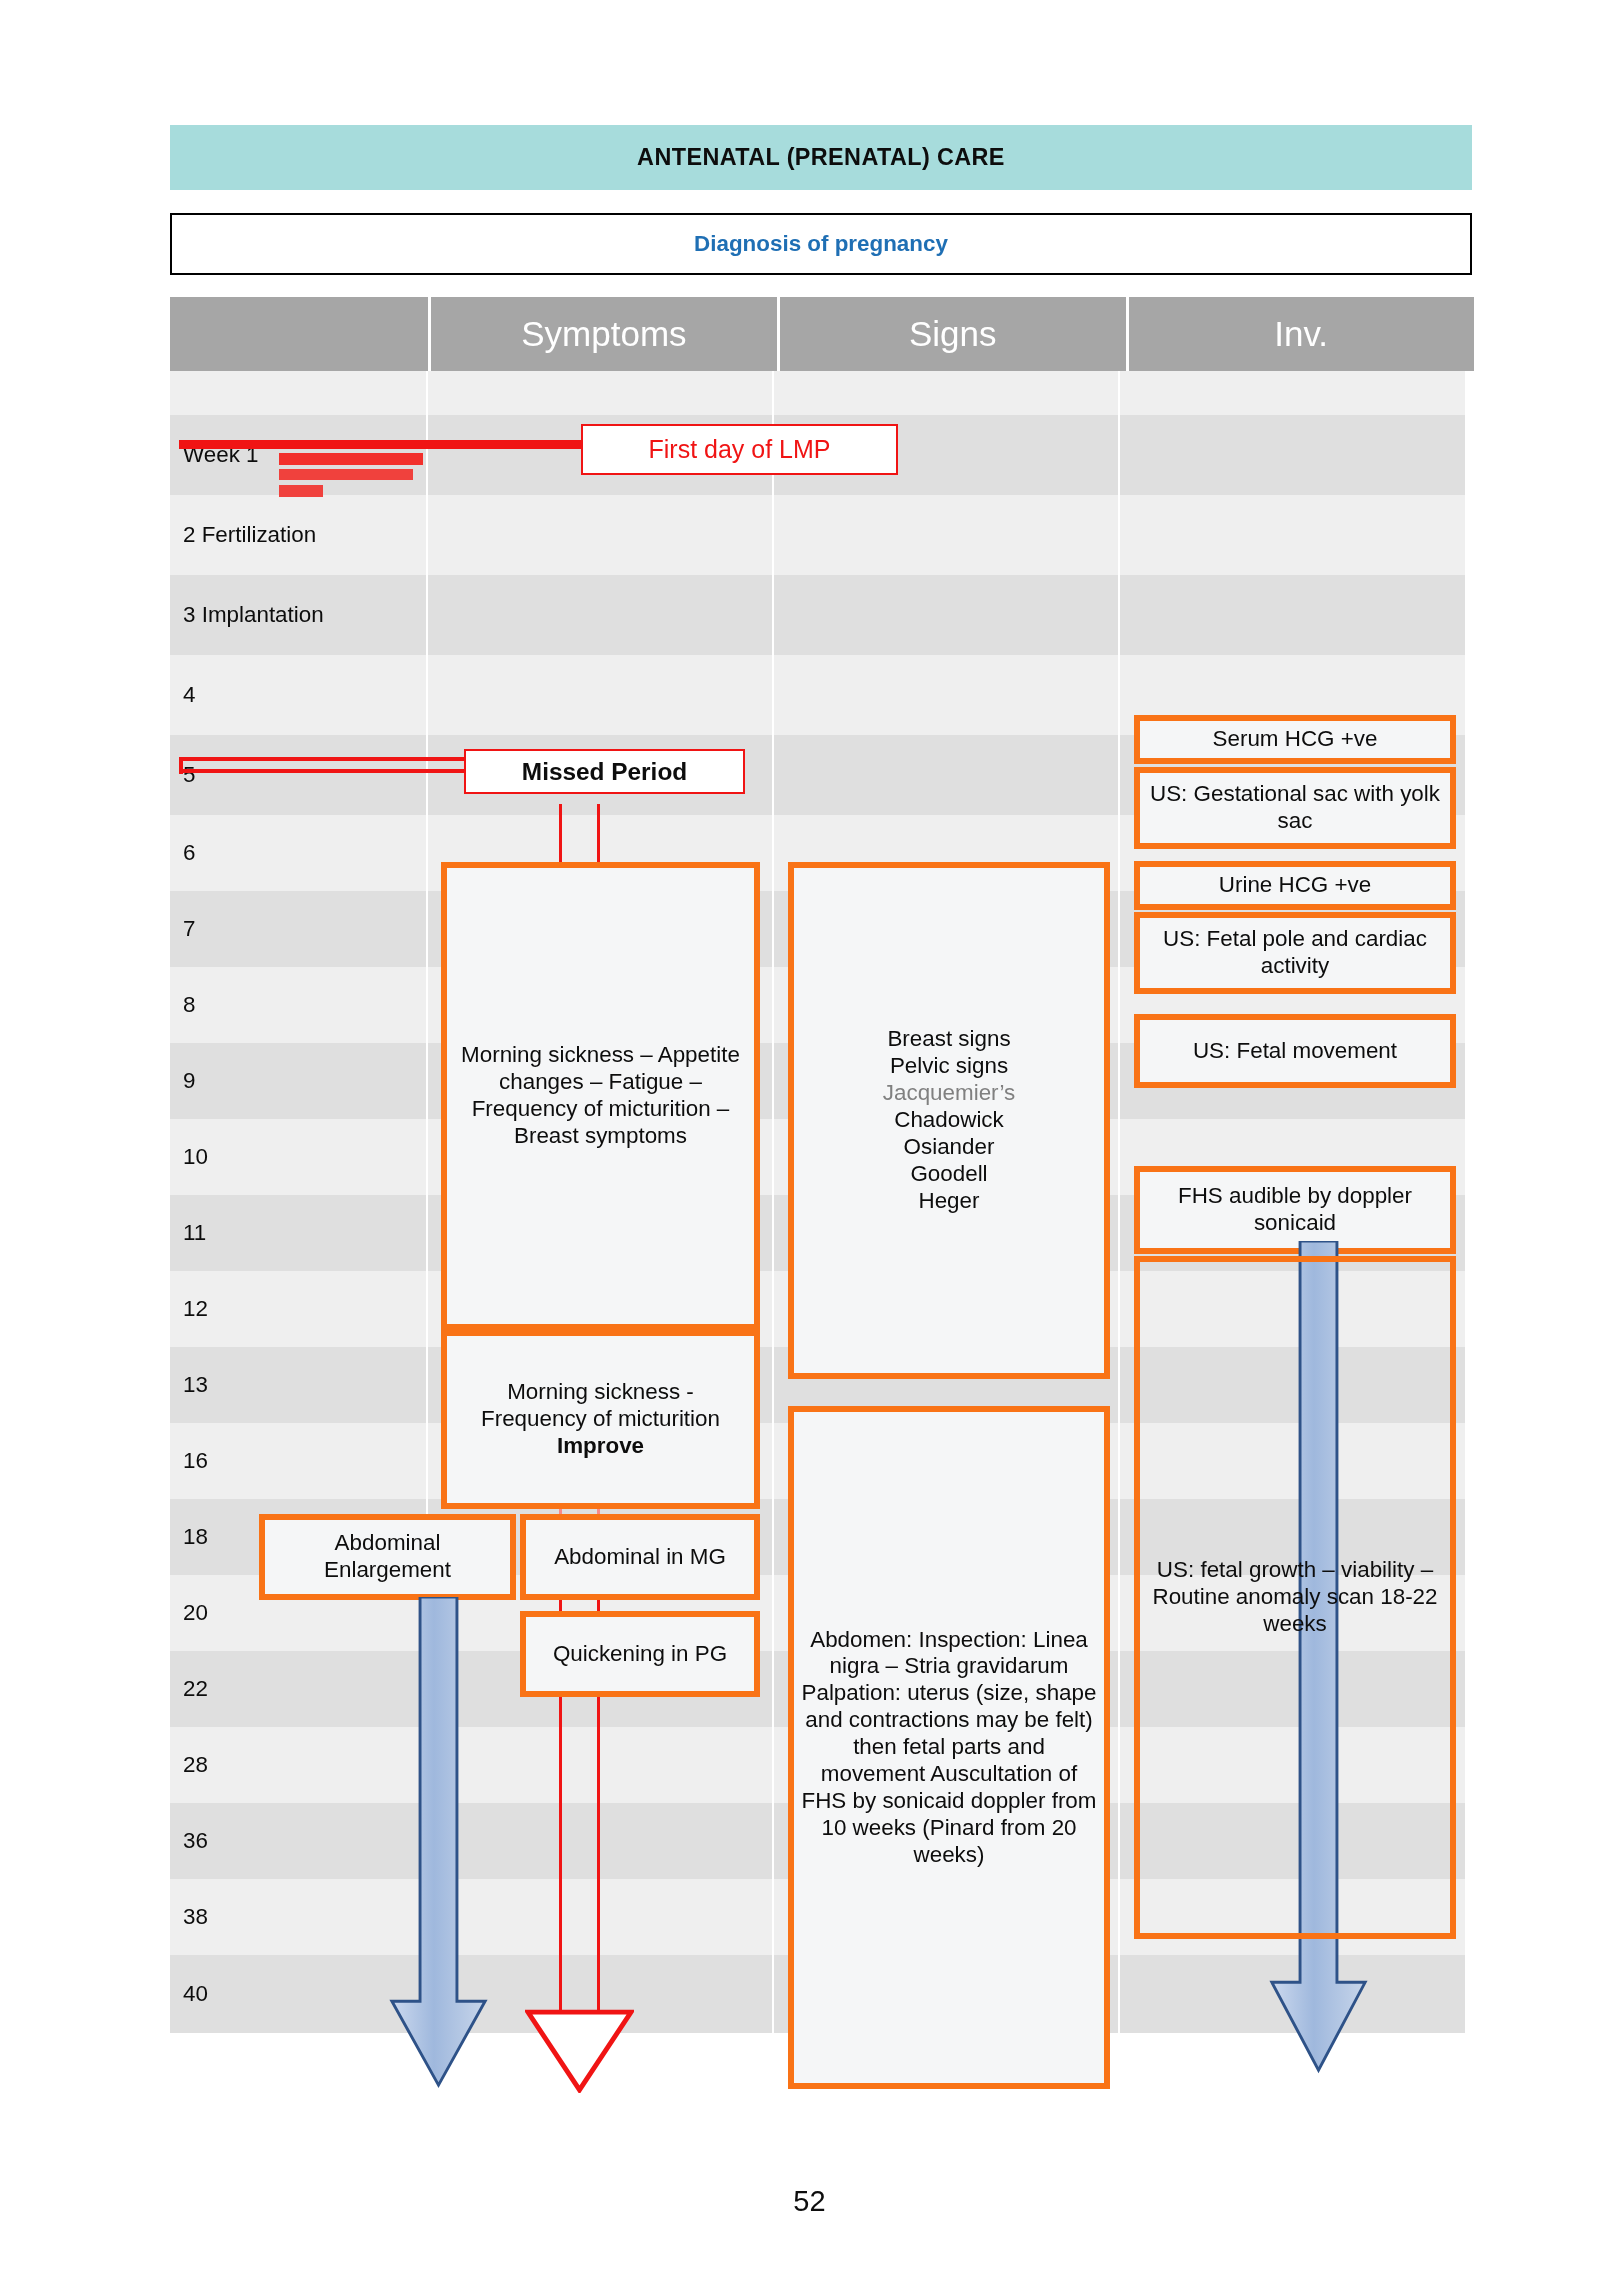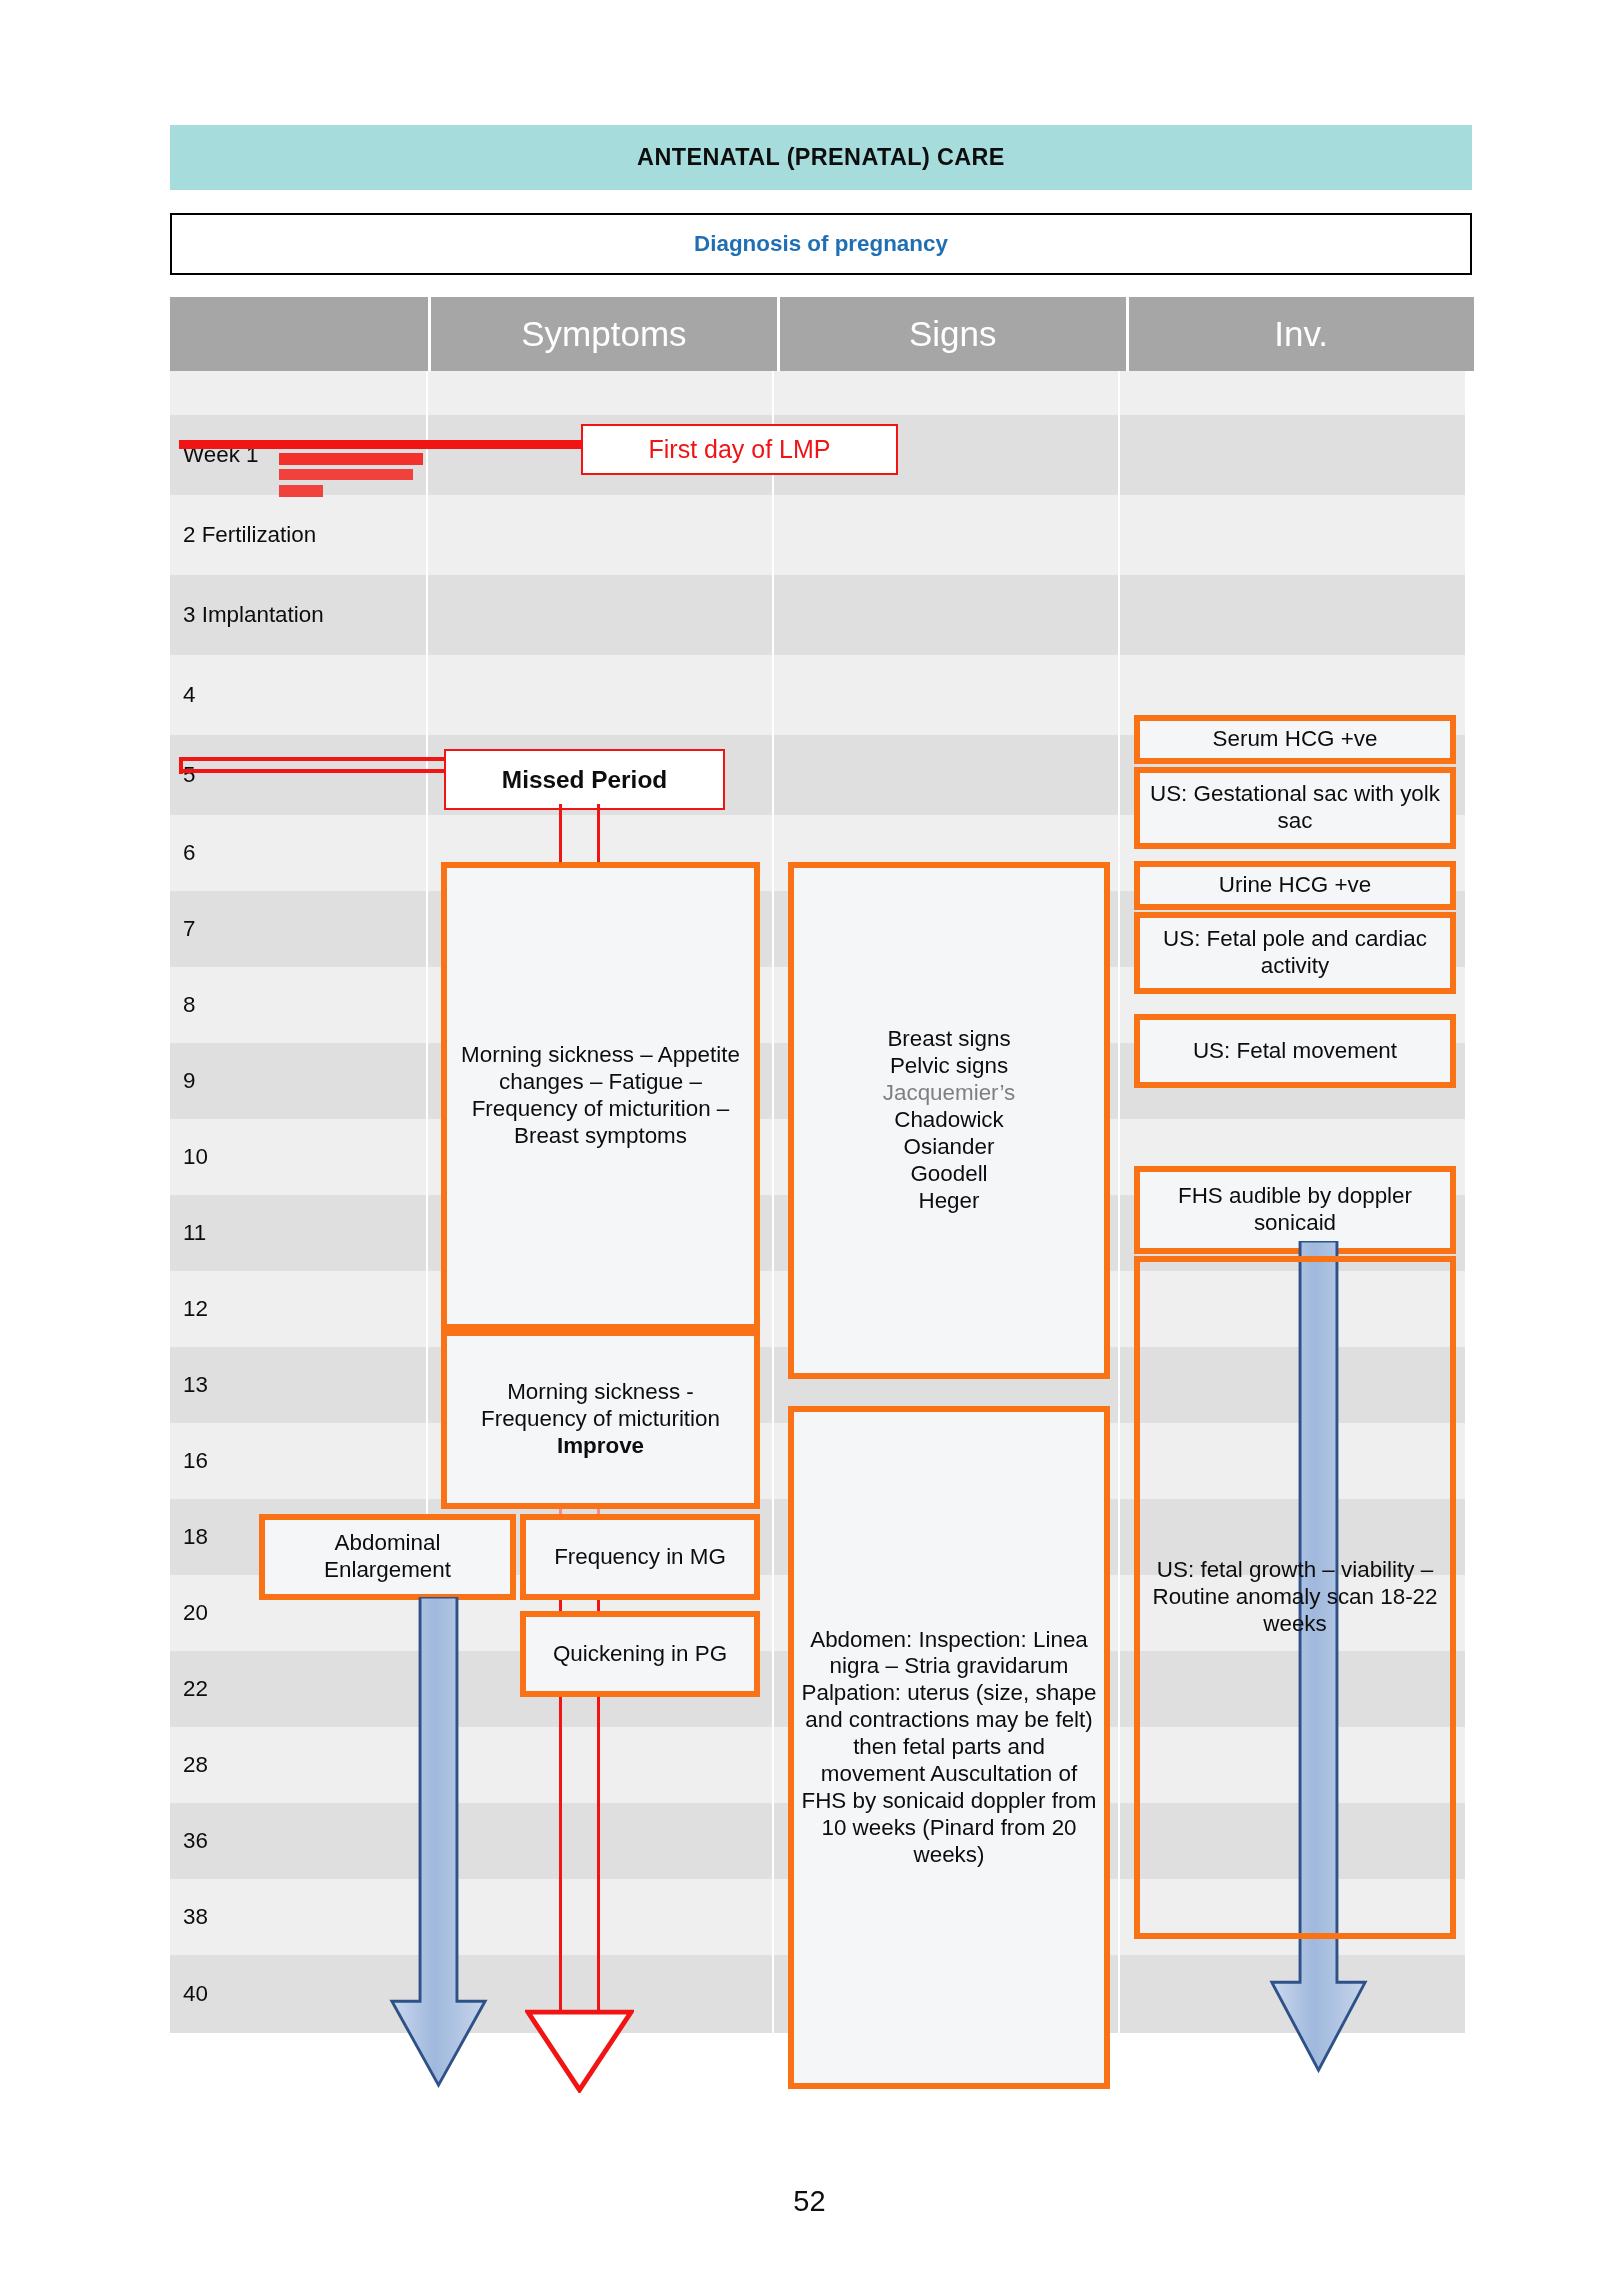"Missed Period" div.rbox { height: 61px -> 45px; left: 444px -> 464px }
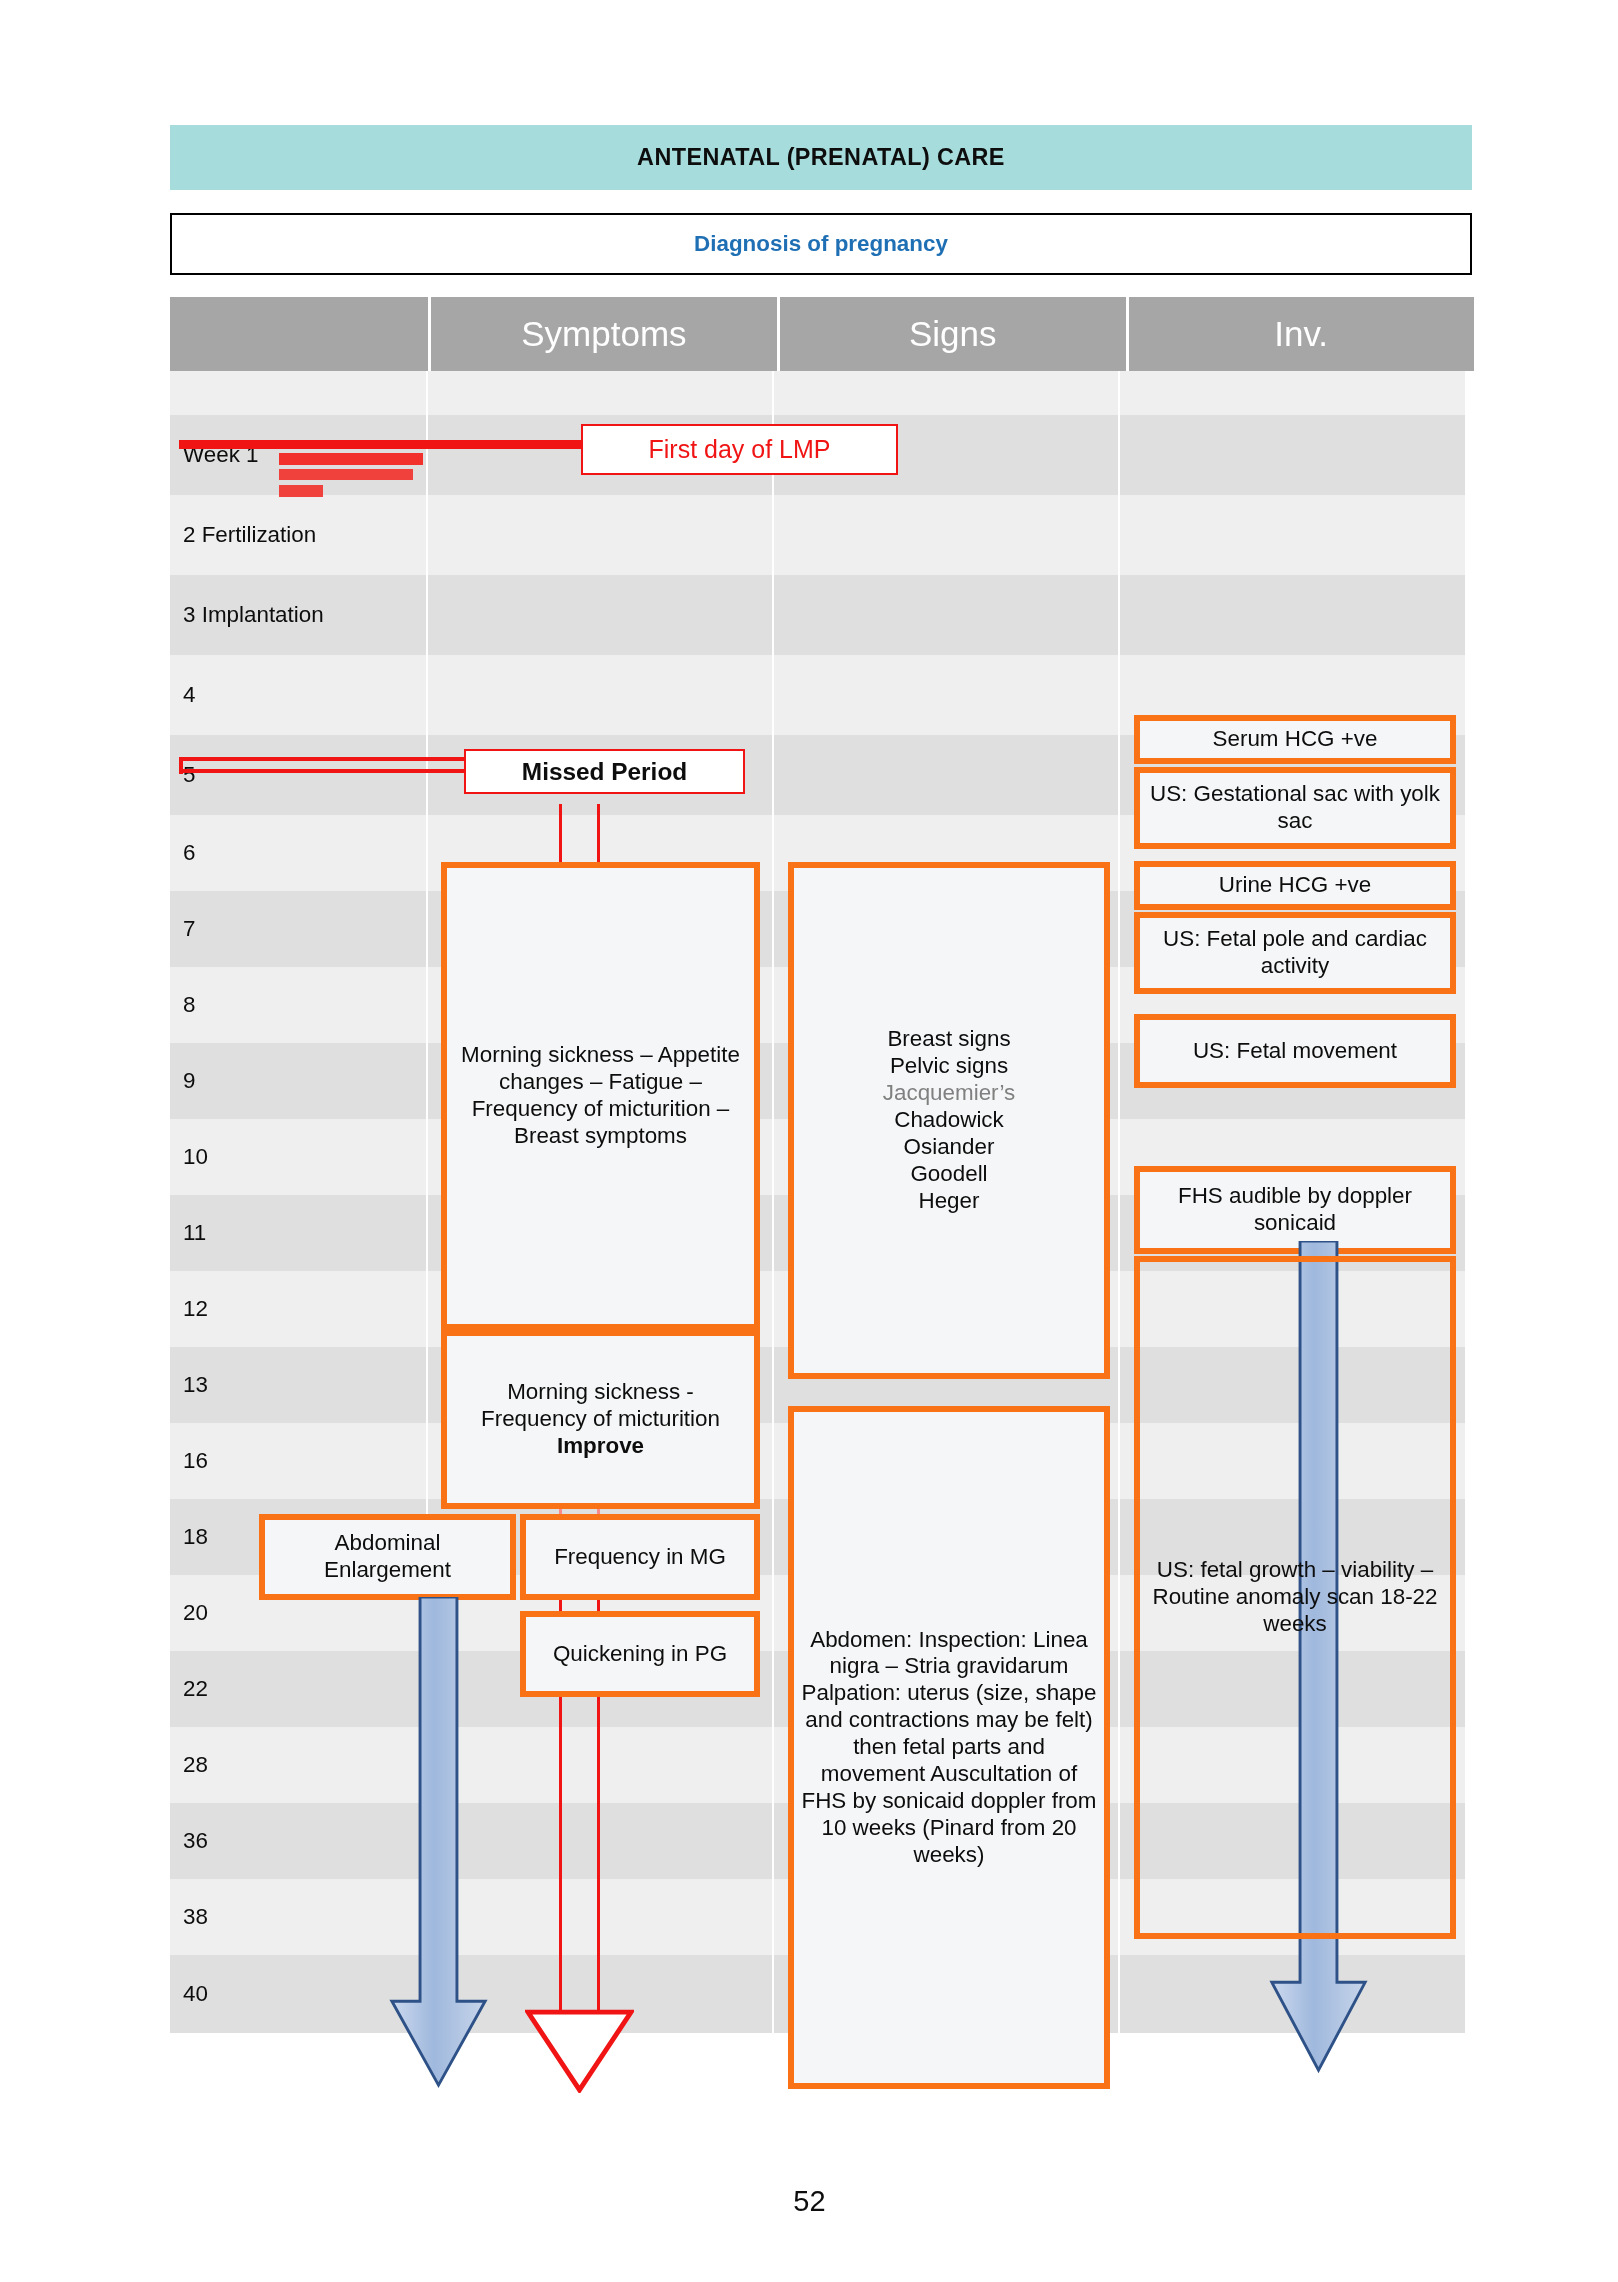"Frequency in MG" span { text: Frequency -> Abdominal }
